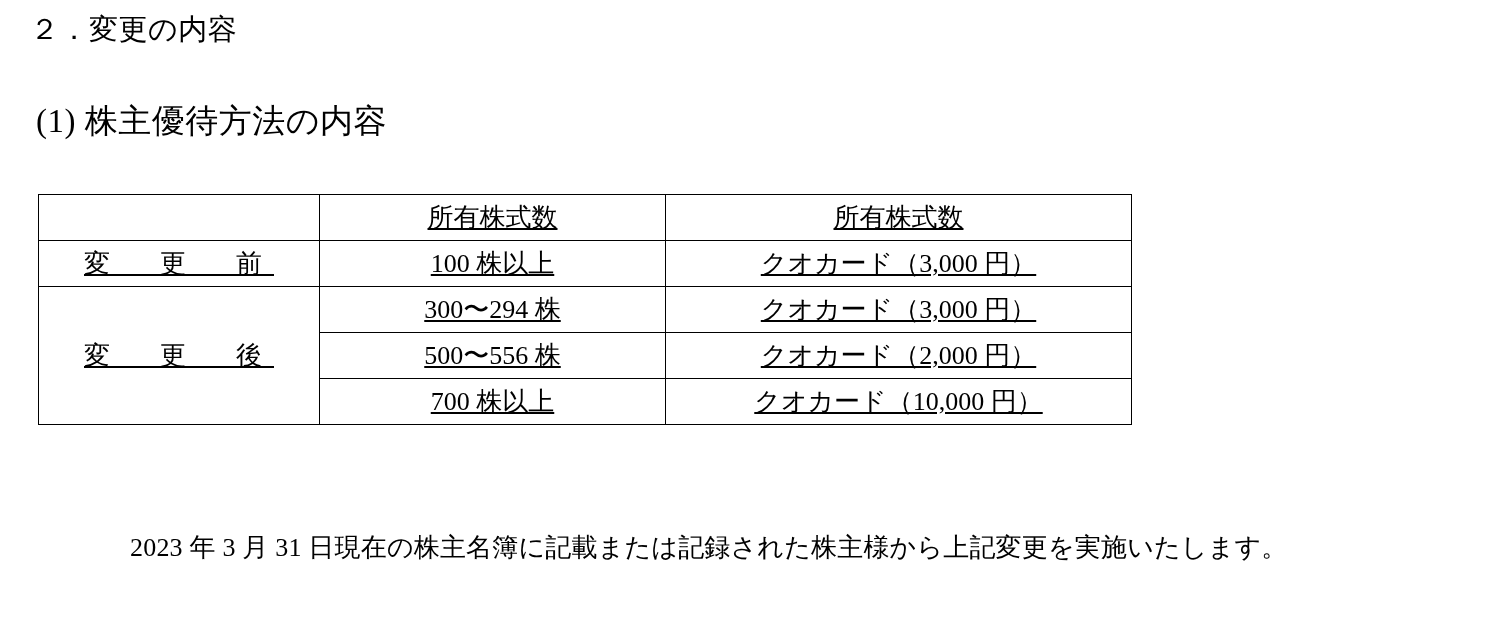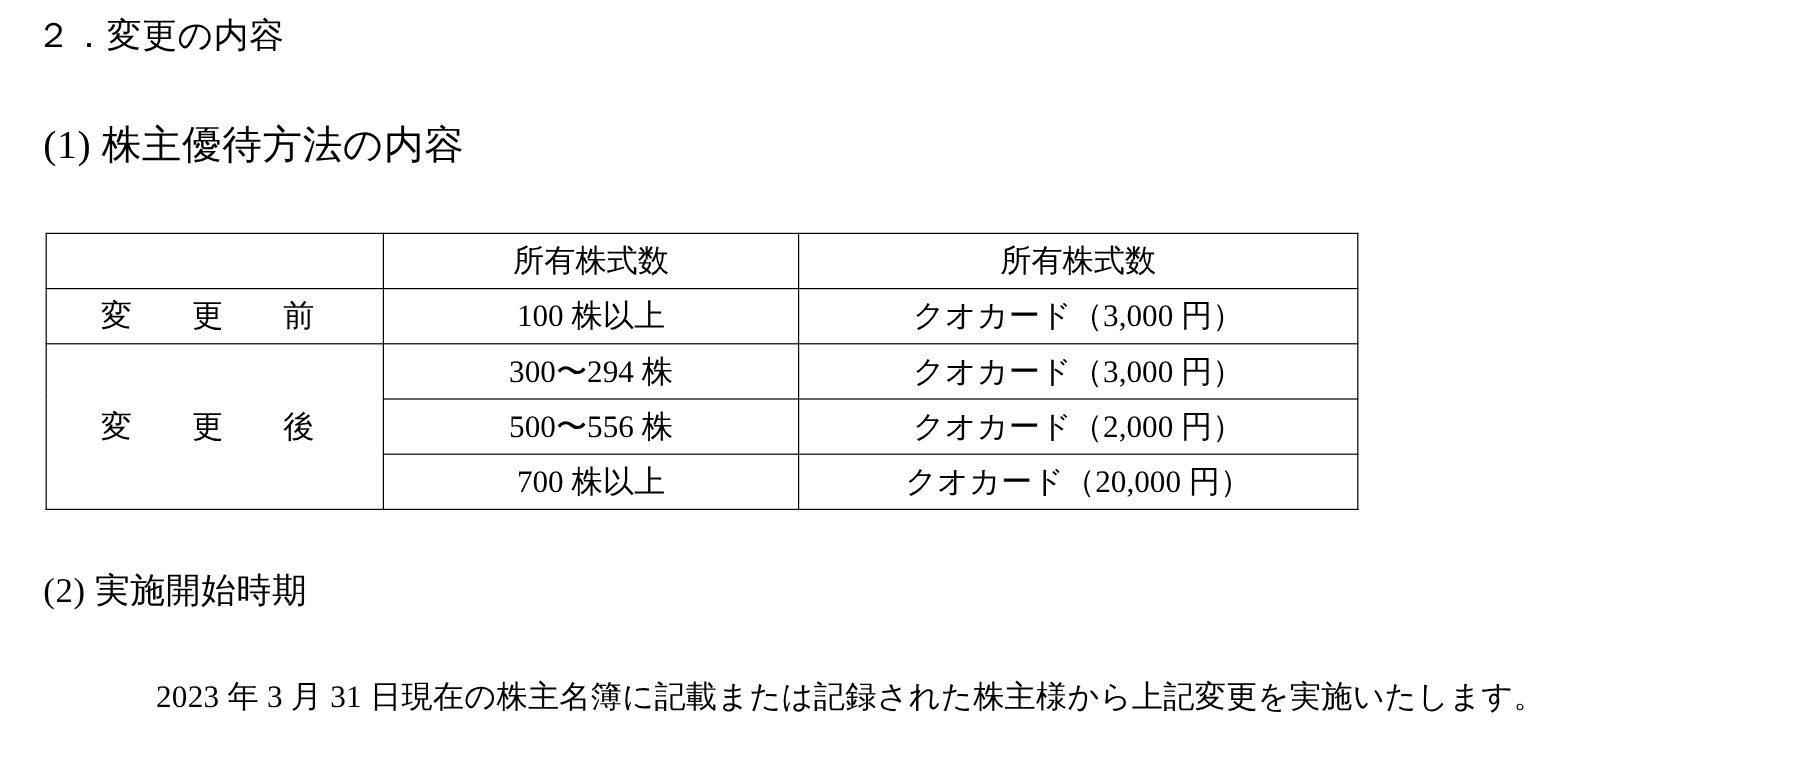"所有株式数" table.benefit-table td, table.benefit-table th { text-decoration: none -> underline }
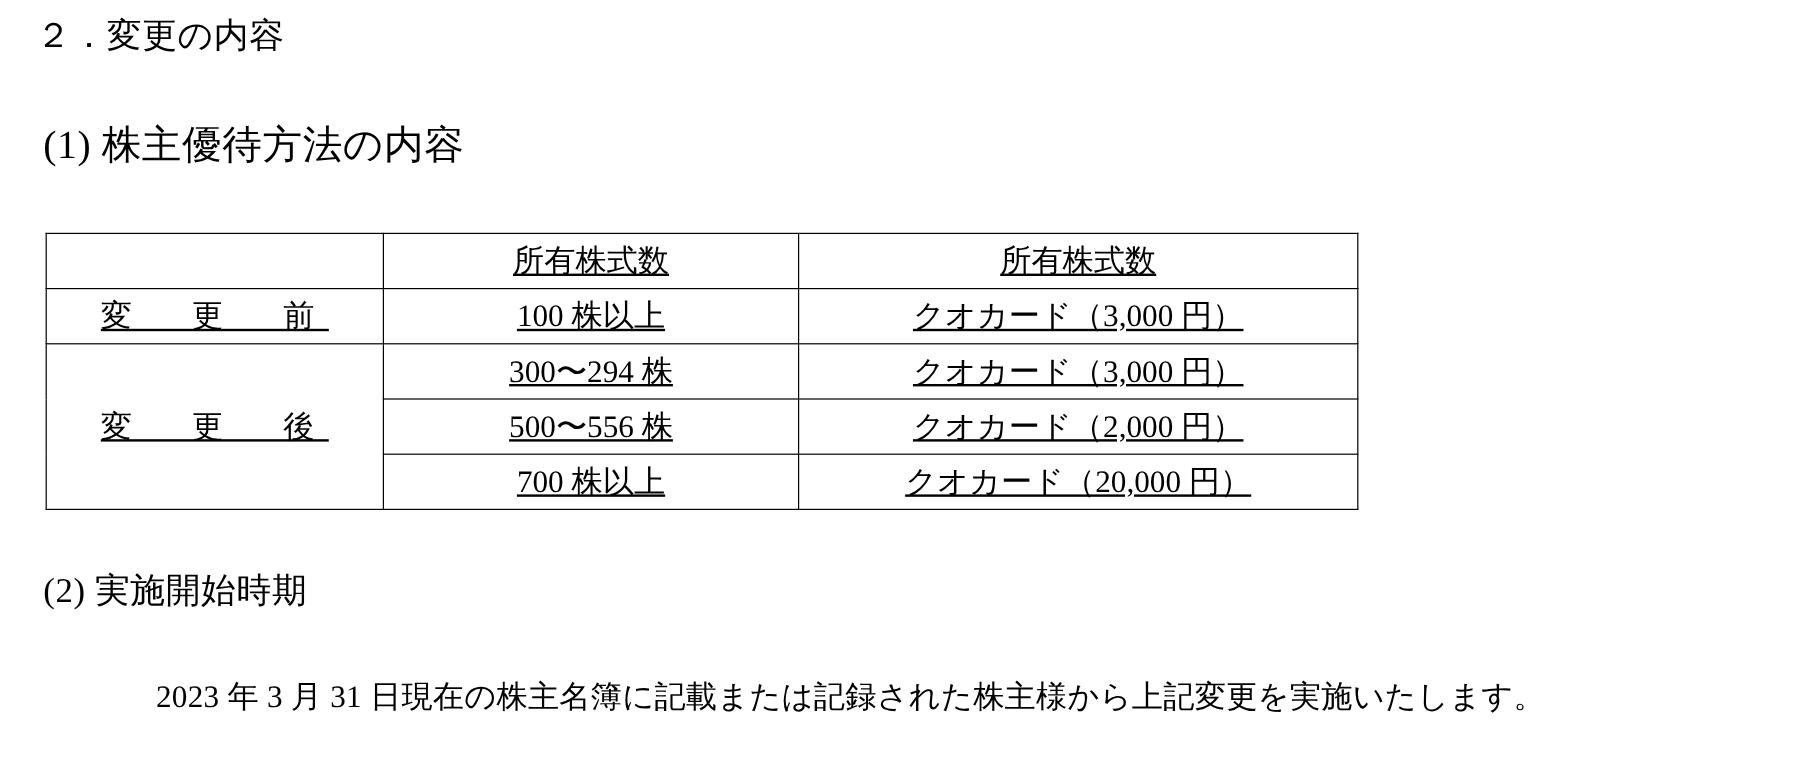"クオカード（20,000 円）" td.col-benefit { text: 20,000 -> 10,000 }
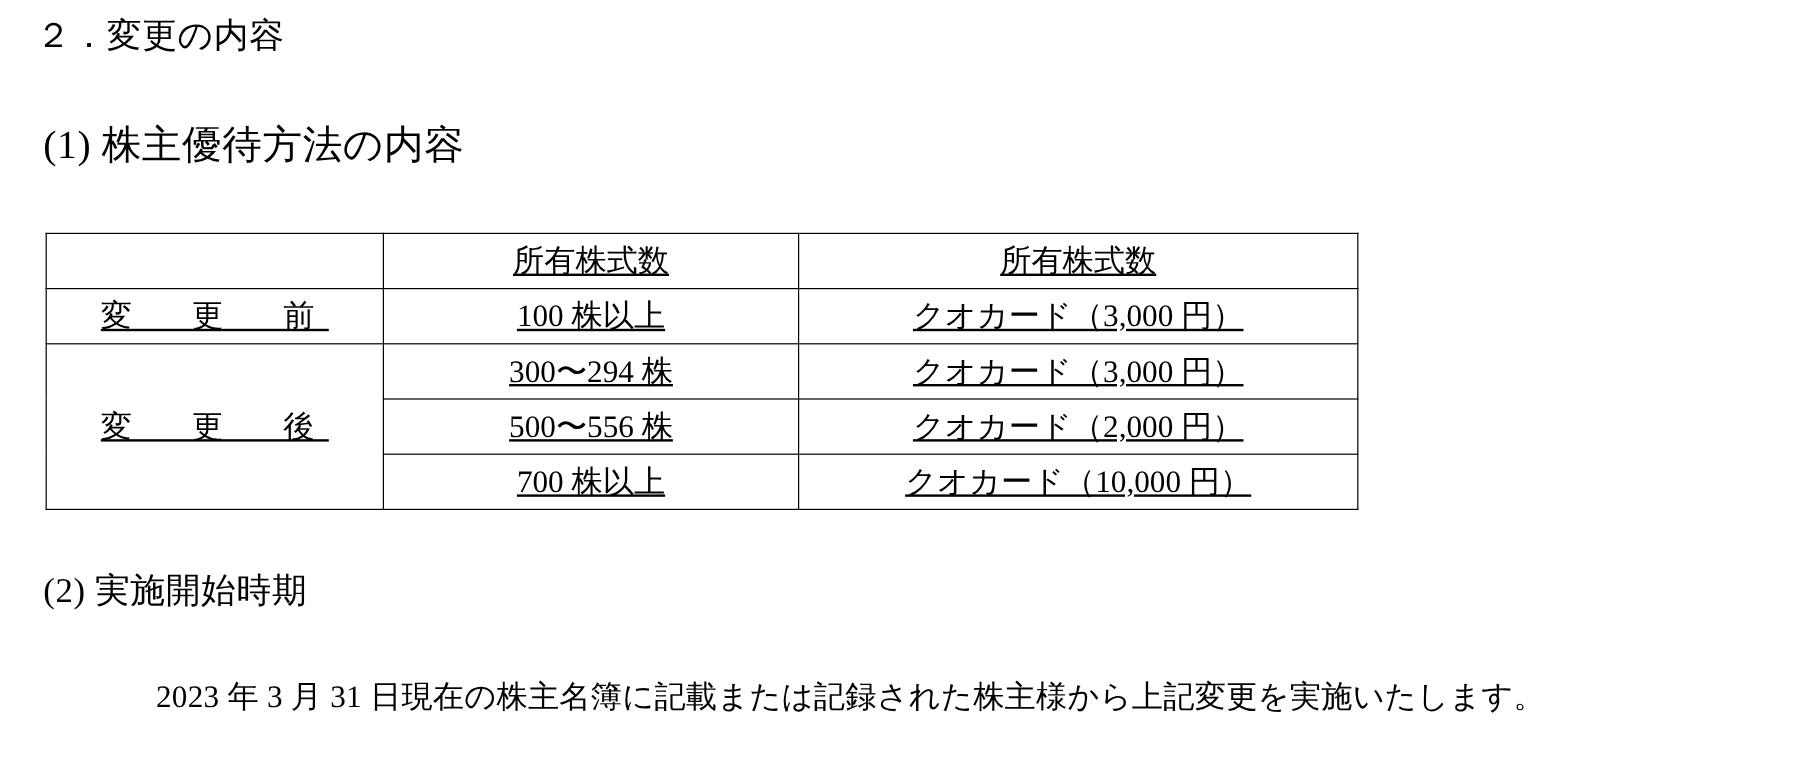"(2) 実施開始時期" div.heading-sub-2 { html: <div>(2) 実施開始時期</div> -> none }
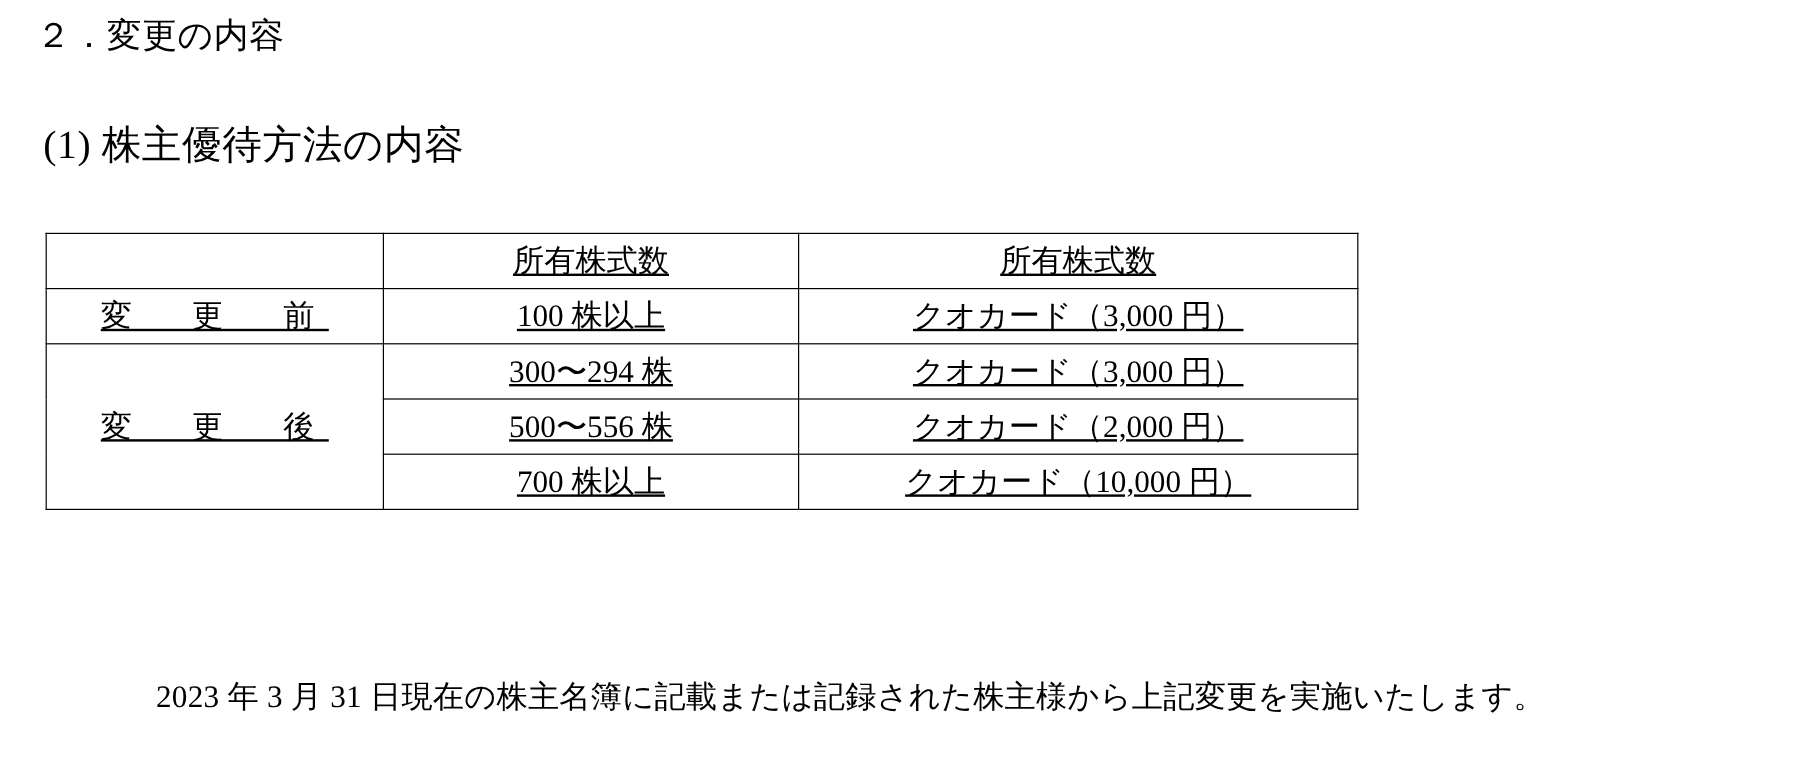"2023 年 3 月 31" .paragraph-final { top: 563px -> 530px }
